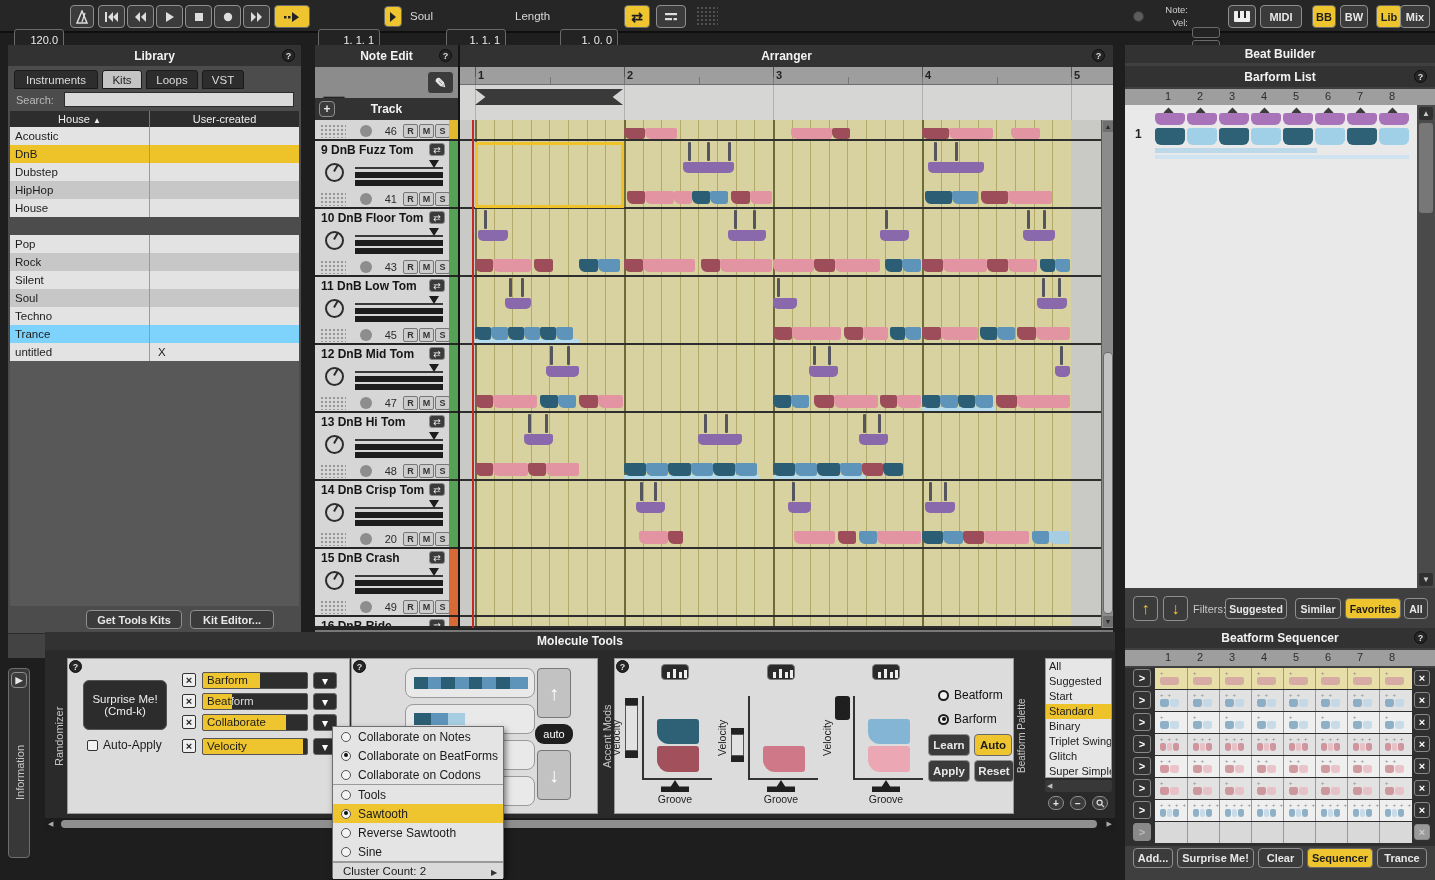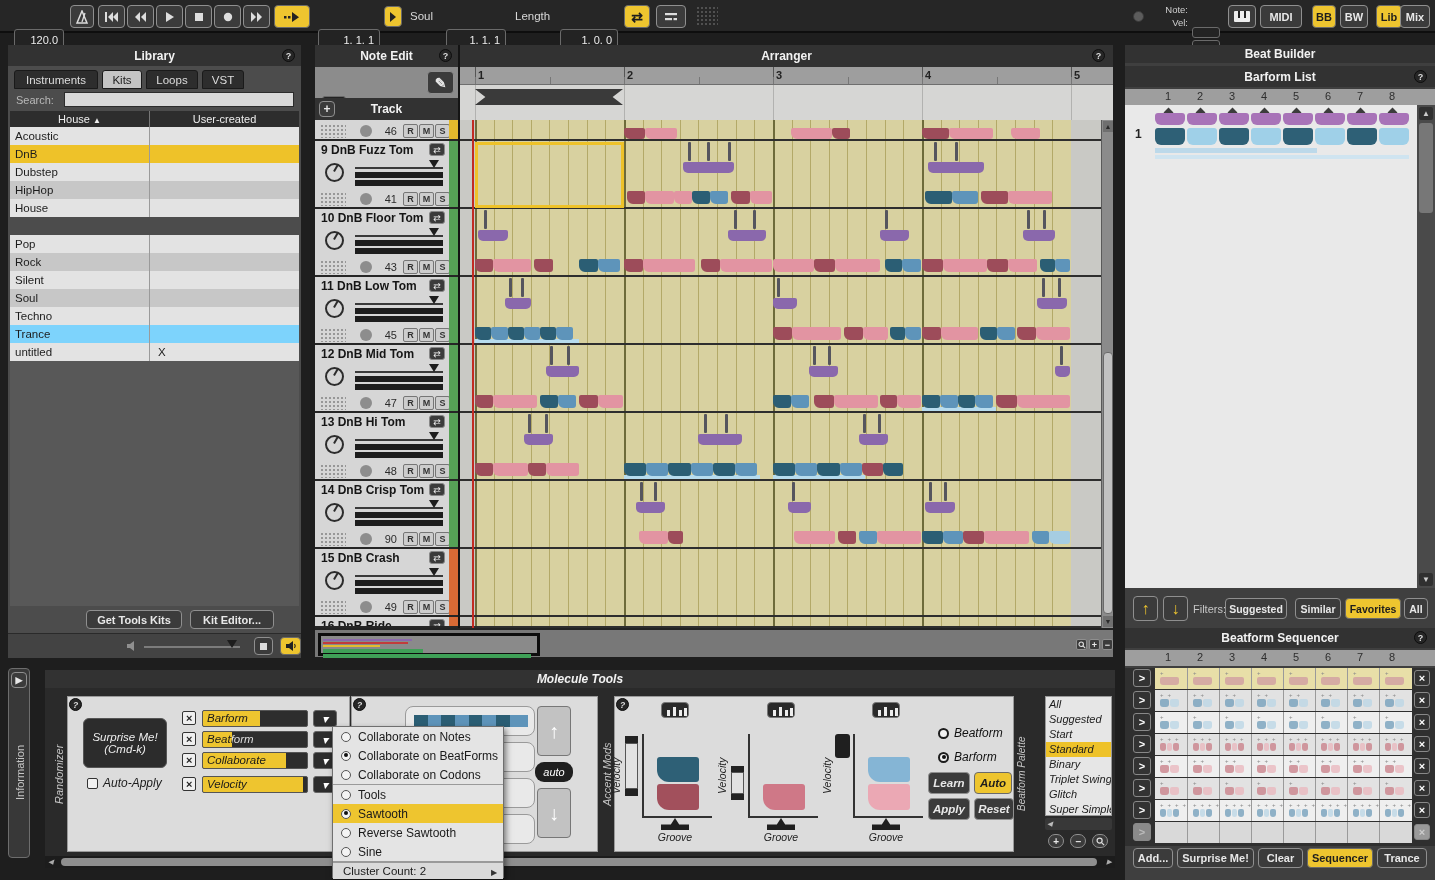"90" div { text: 90 -> 20 }
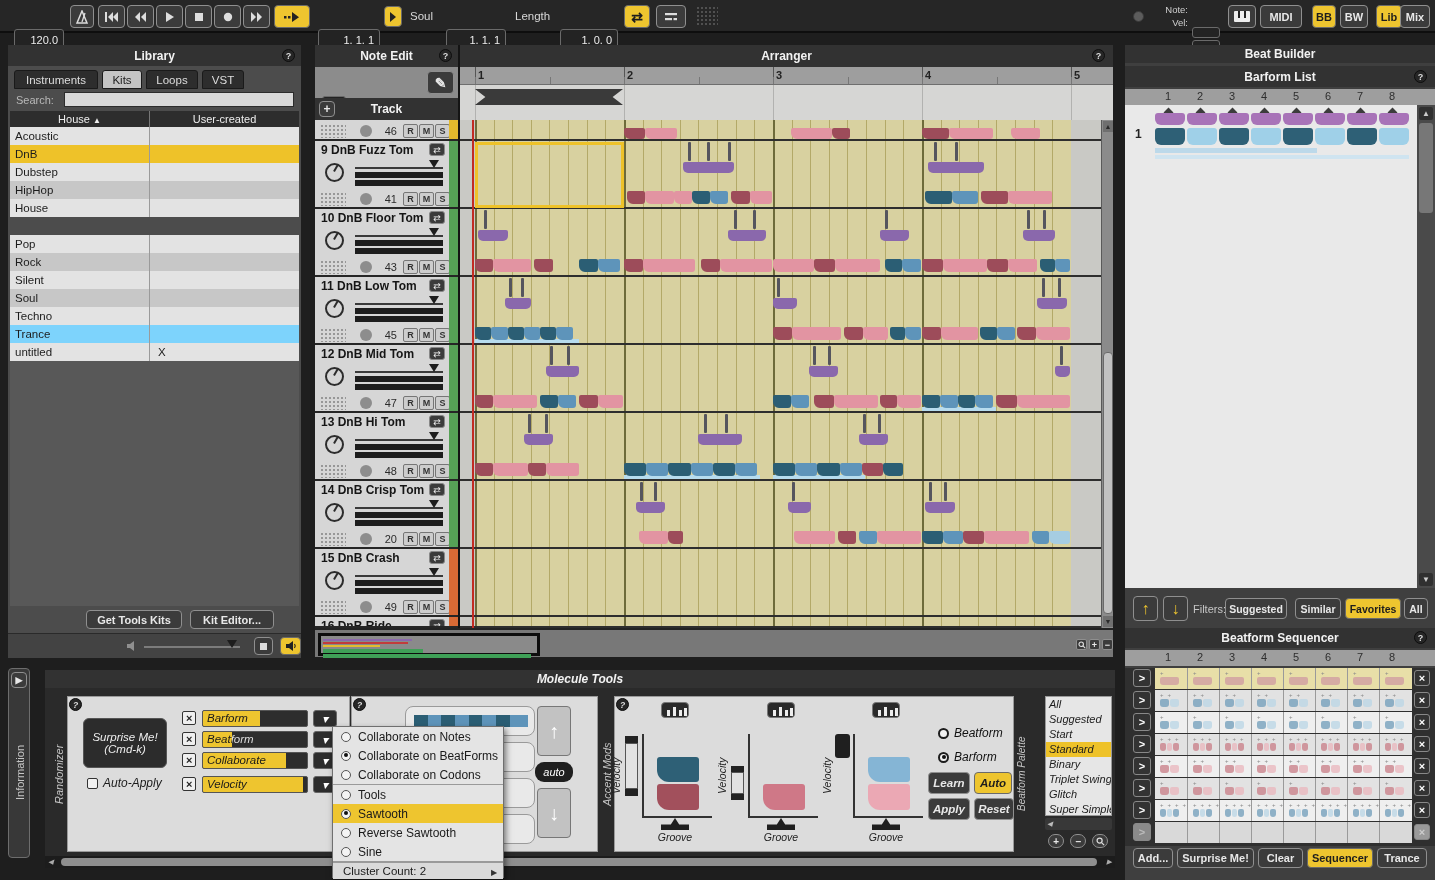"Molecule Tools" div.abs { font-style: italic -> none; top: 670px -> 632px }
